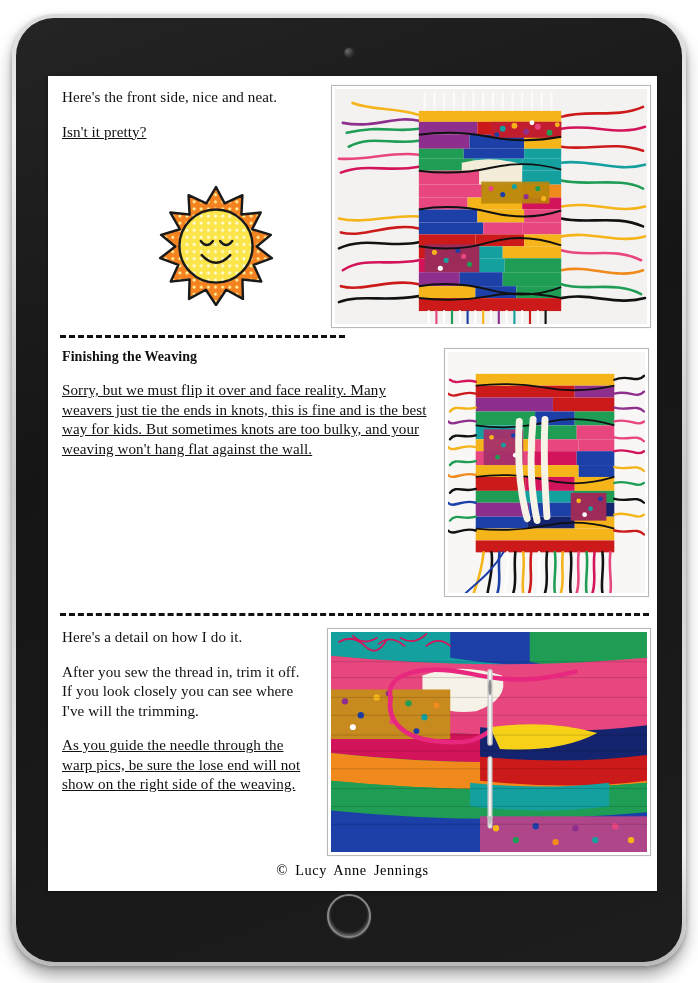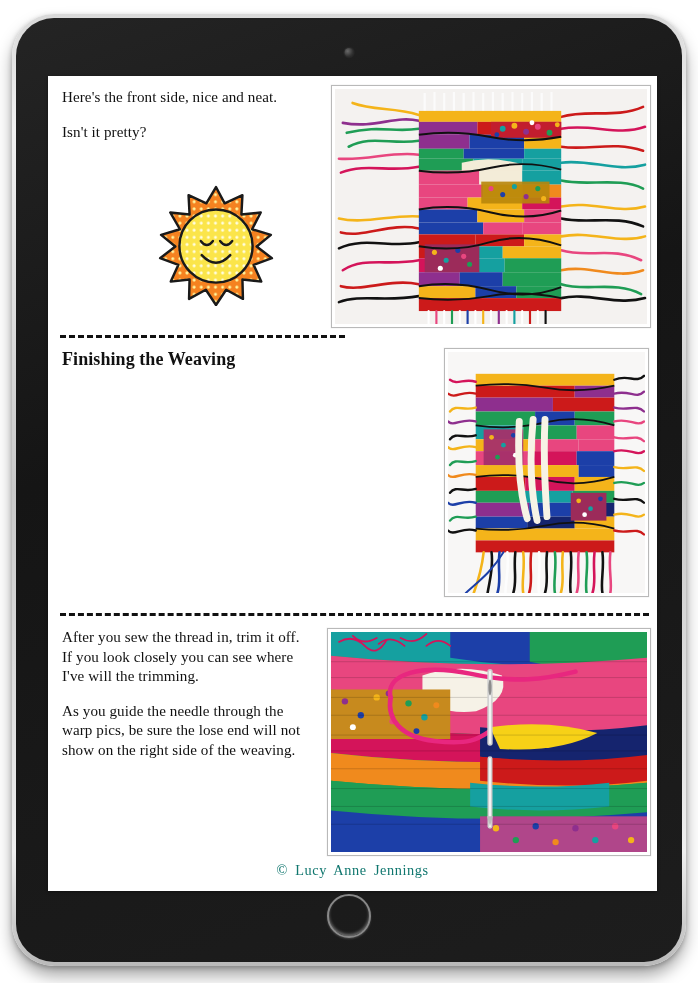"Isn't it pretty?" .txt p:last-child { text-decoration: none -> underline }
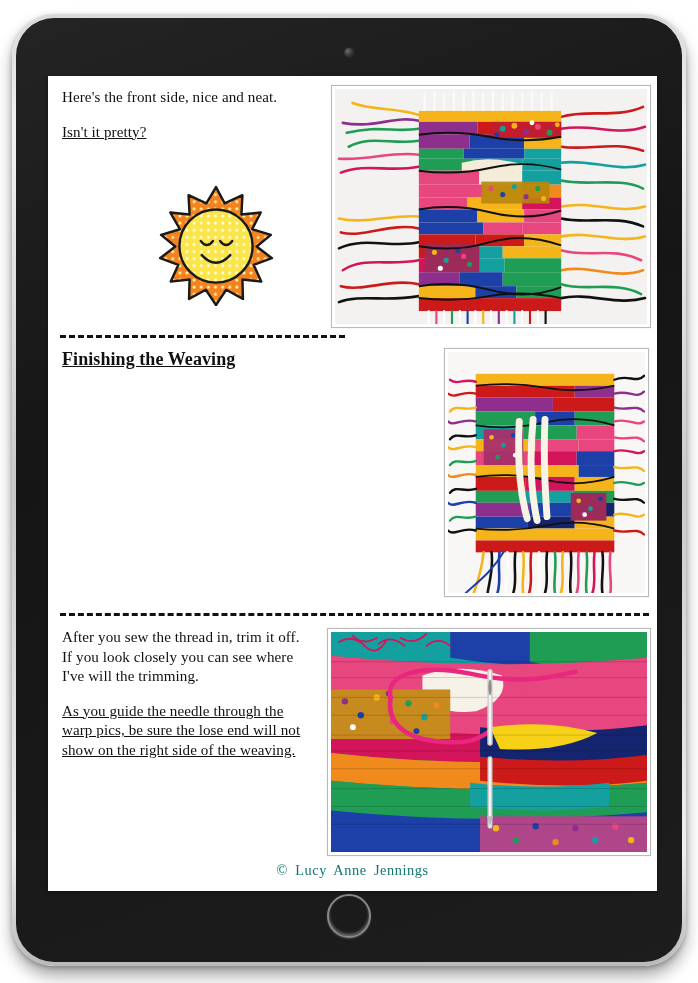"Finishing the Weaving" .heading { font-size: 18px -> 14px }
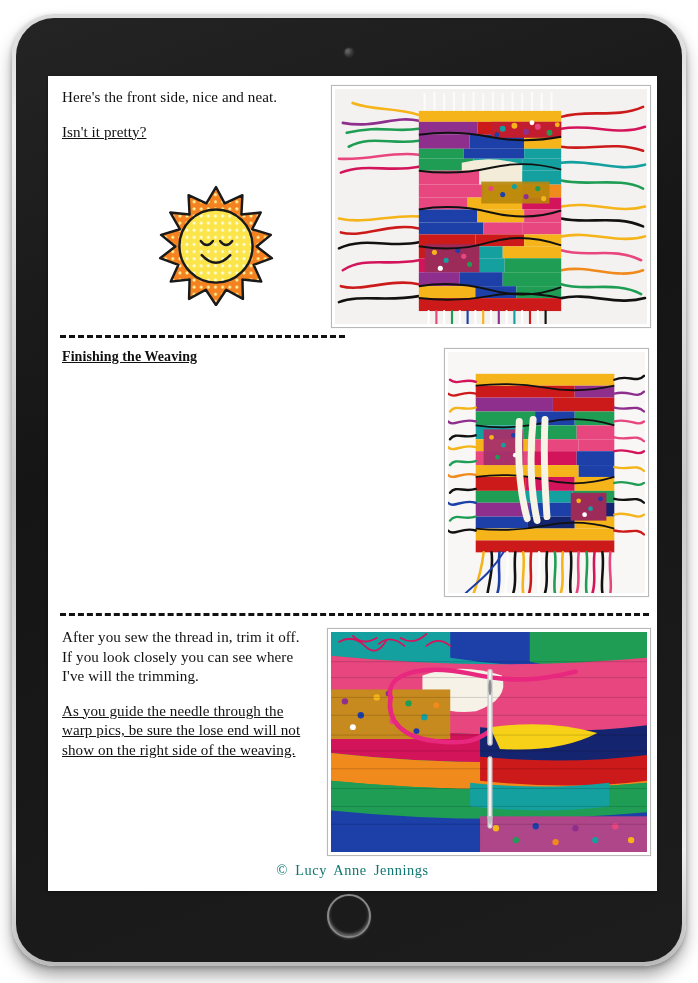"Sorry, but we must flip" p { html: none -> <p>Sorry, but we must flip it over and face reality. Many weavers just tie the ends in knots, this is fine and is the best way for kids. But sometimes knots are too bulky, and your weaving won't hang flat against the wall.</p> }
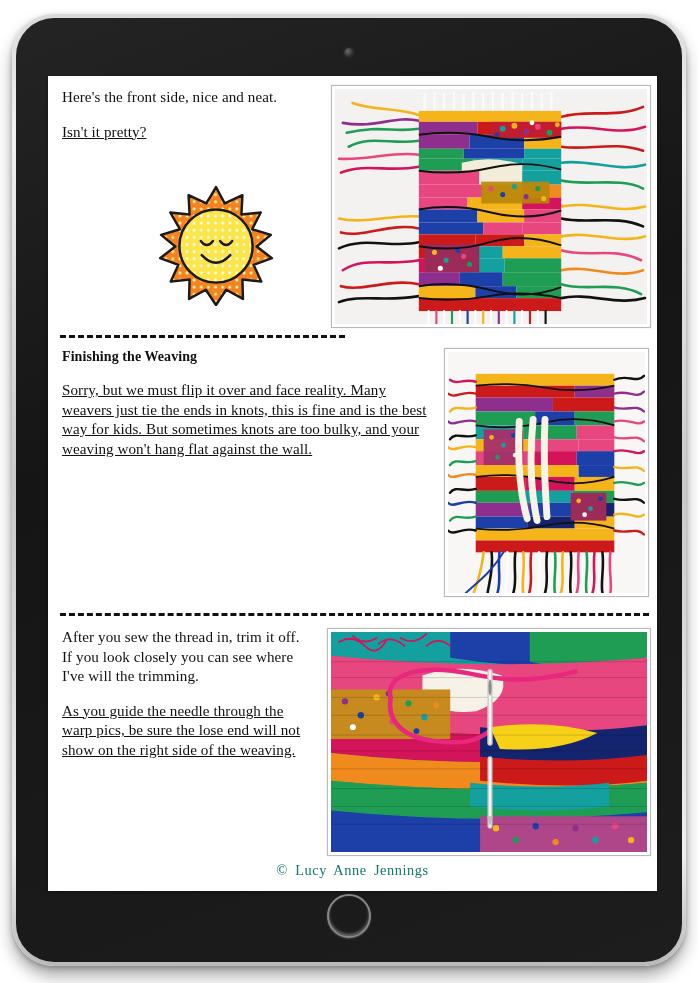"Here's a detail on how" p { html: none -> <p>Here's a detail on how I do it.</p> }
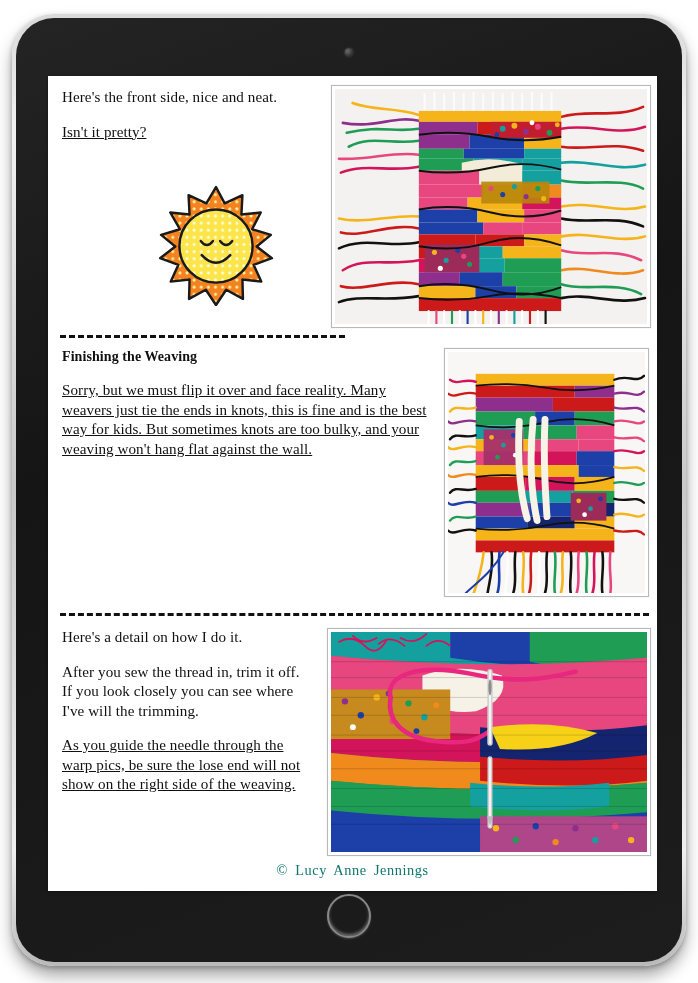"© Lucy Anne Jennings" .copyright { color: #0f766e -> #000000 }
